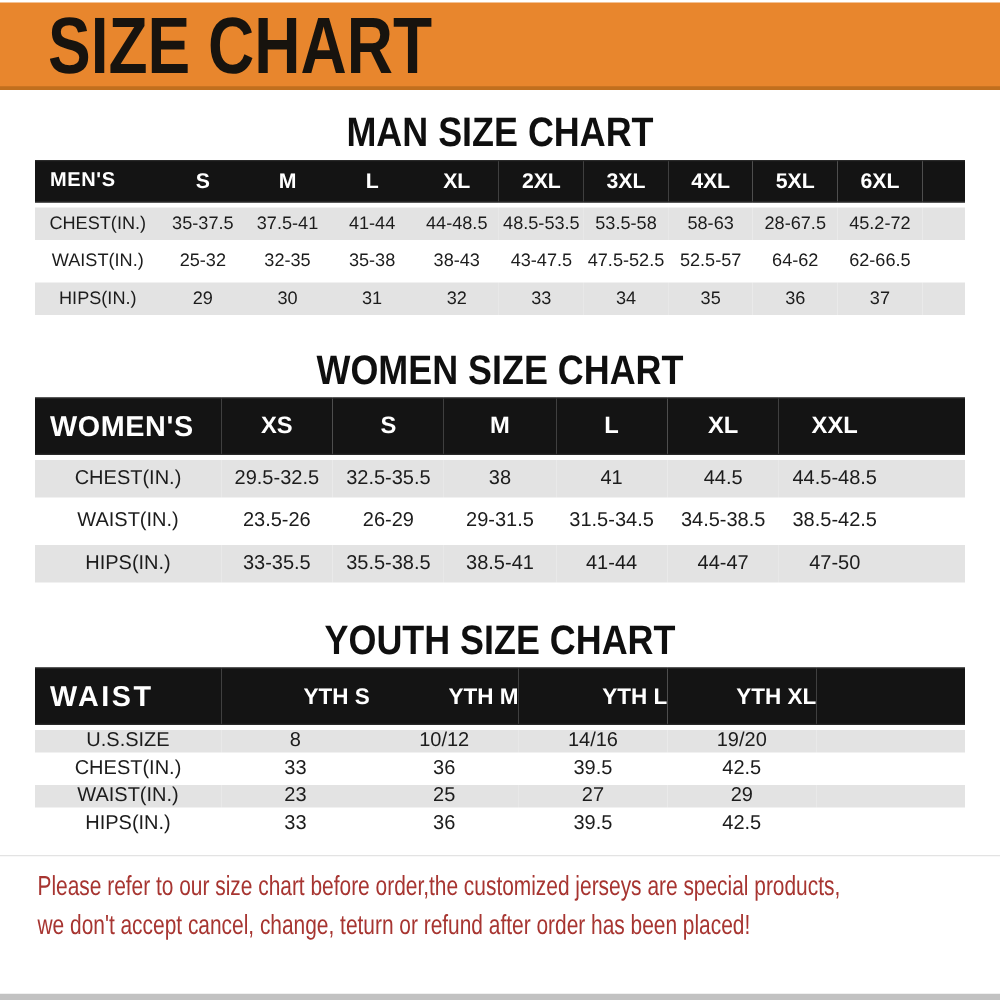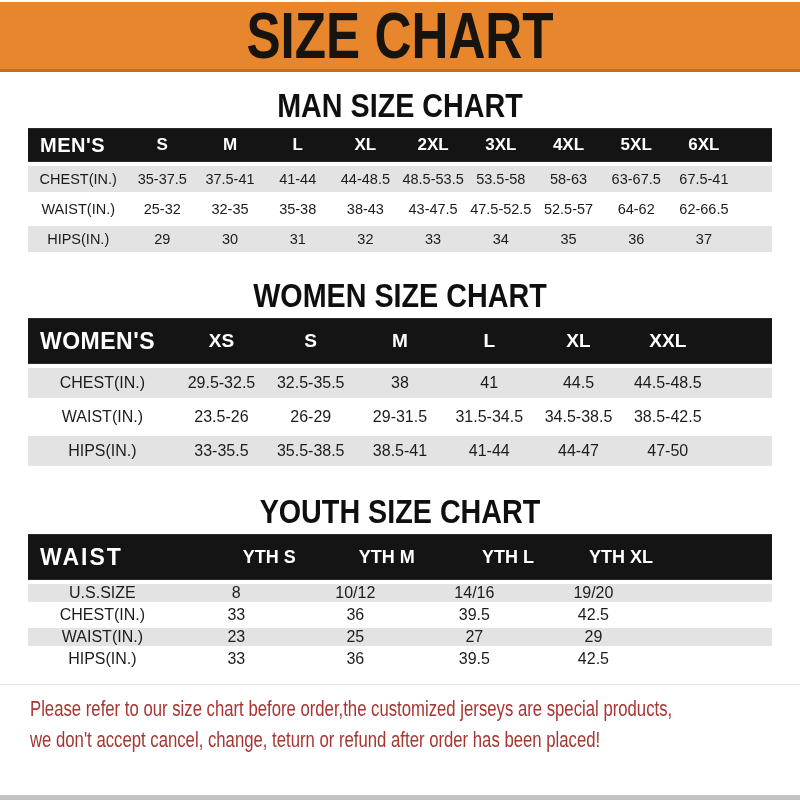"SIZE CHART" .banner { justify-content: center -> none }
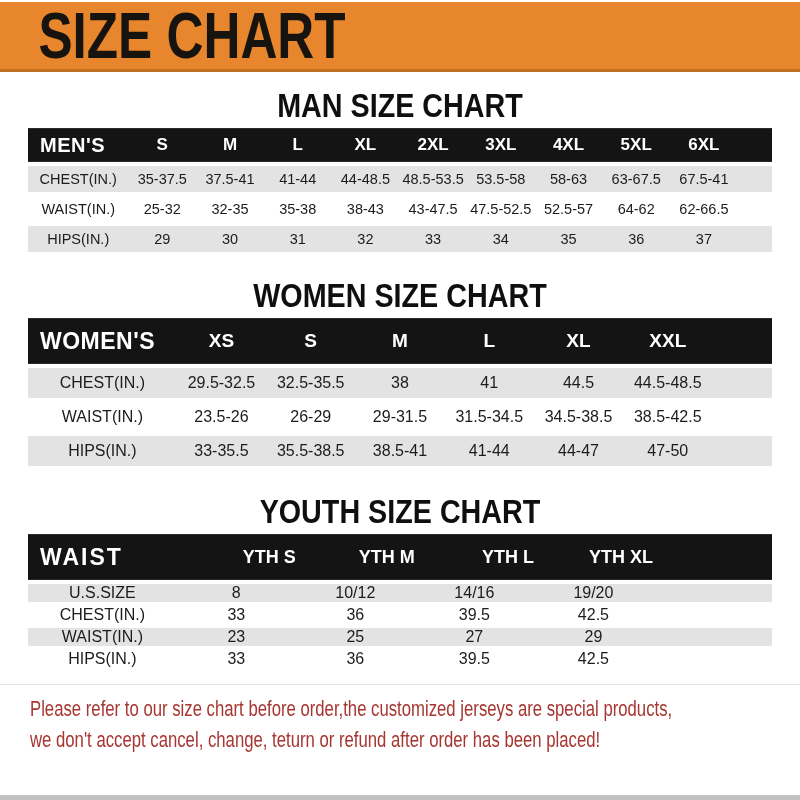"MEN'S" table.men thead th.tbl-title { font-size: 20px -> 16px }
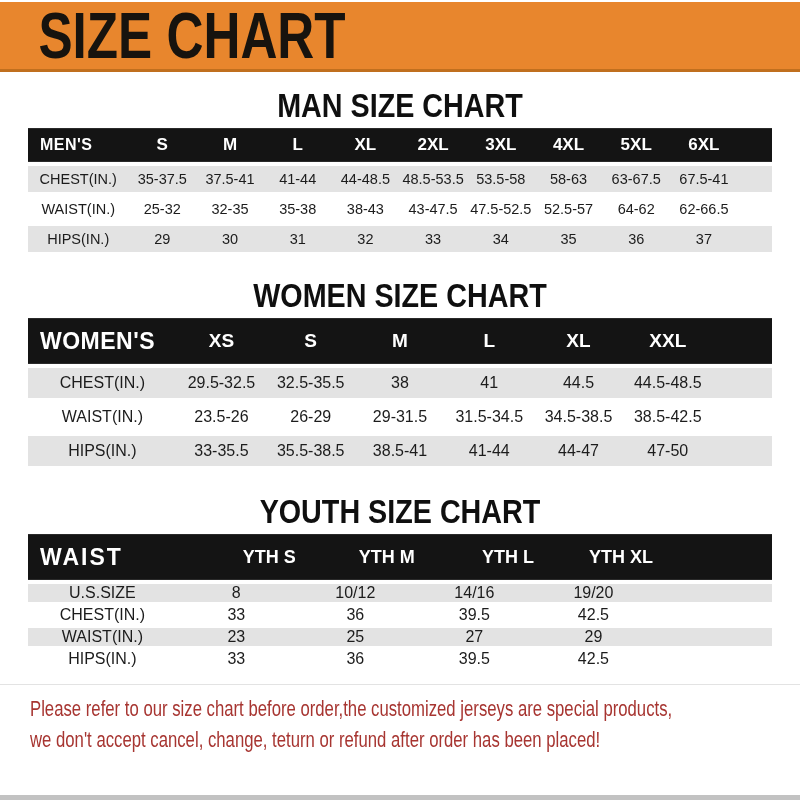"63-67.5" td { text: 63-67.5 -> 28-67.5 }
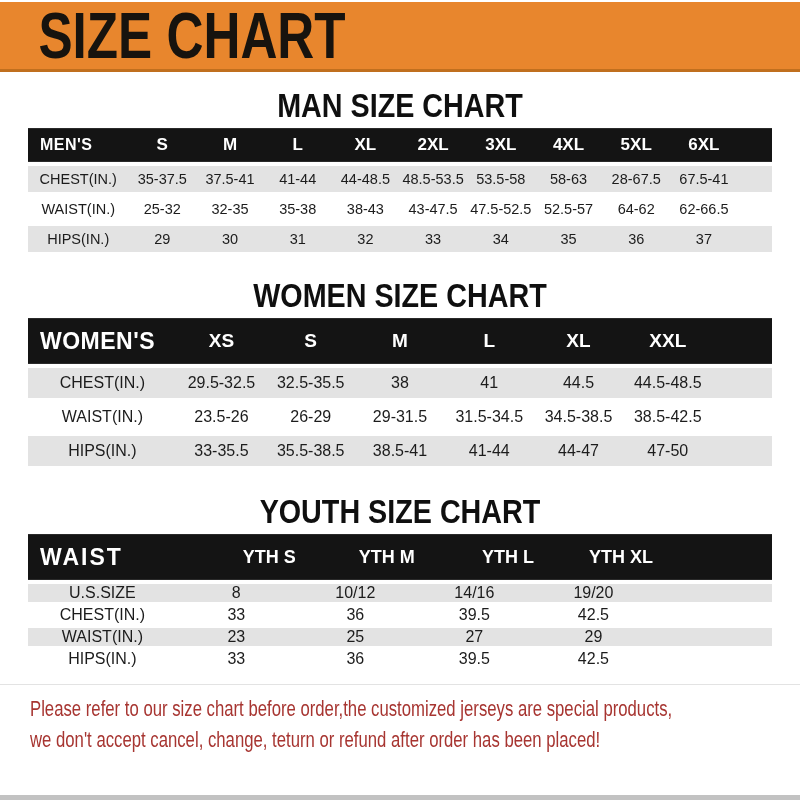"67.5-41" td { text: 67.5-41 -> 45.2-72 }
